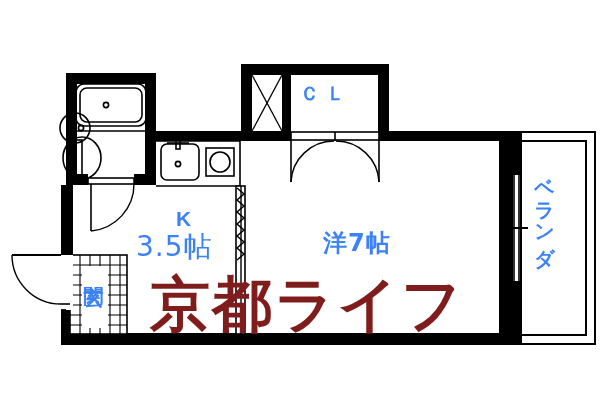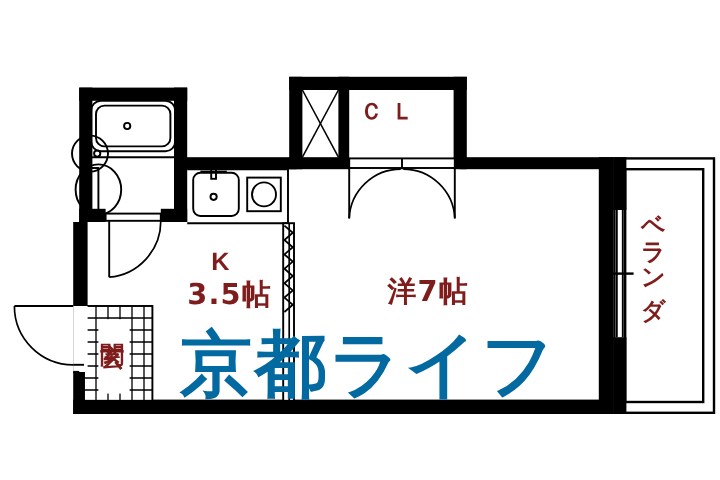"ＣＬ" .lbl { color: #7f1d1d -> #3b82f6 }
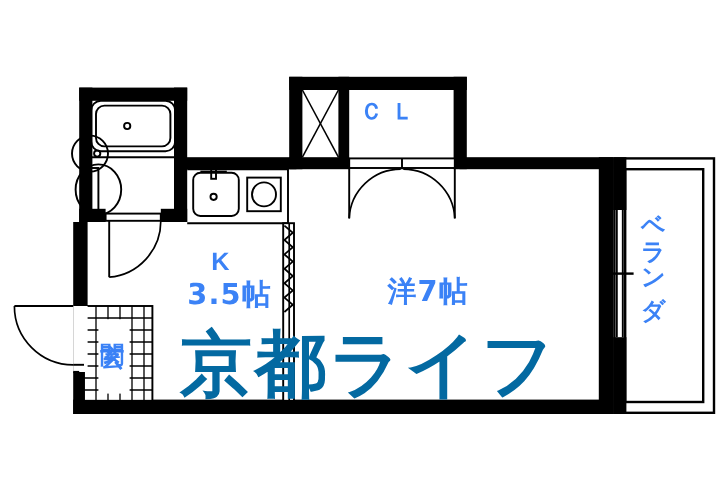"3.5帖" #label-k-size { font-size: 24px -> 28px; font-weight: bold -> normal; margin-left: 20px -> none }
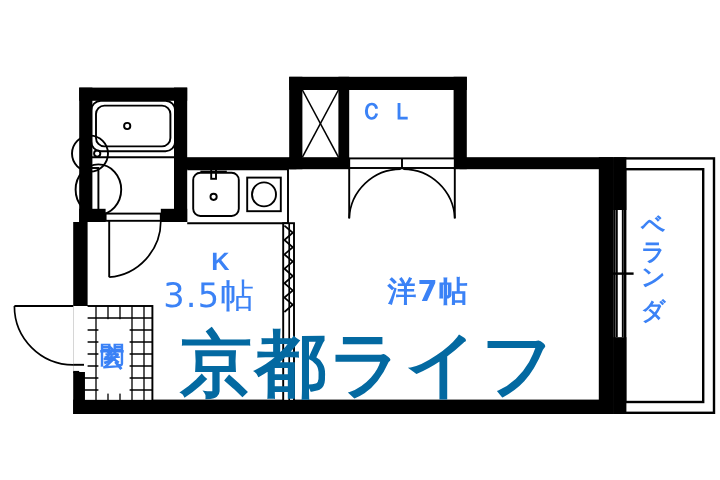"京都ライフ" .wm { color: #0369a1 -> #7f1d1d }
